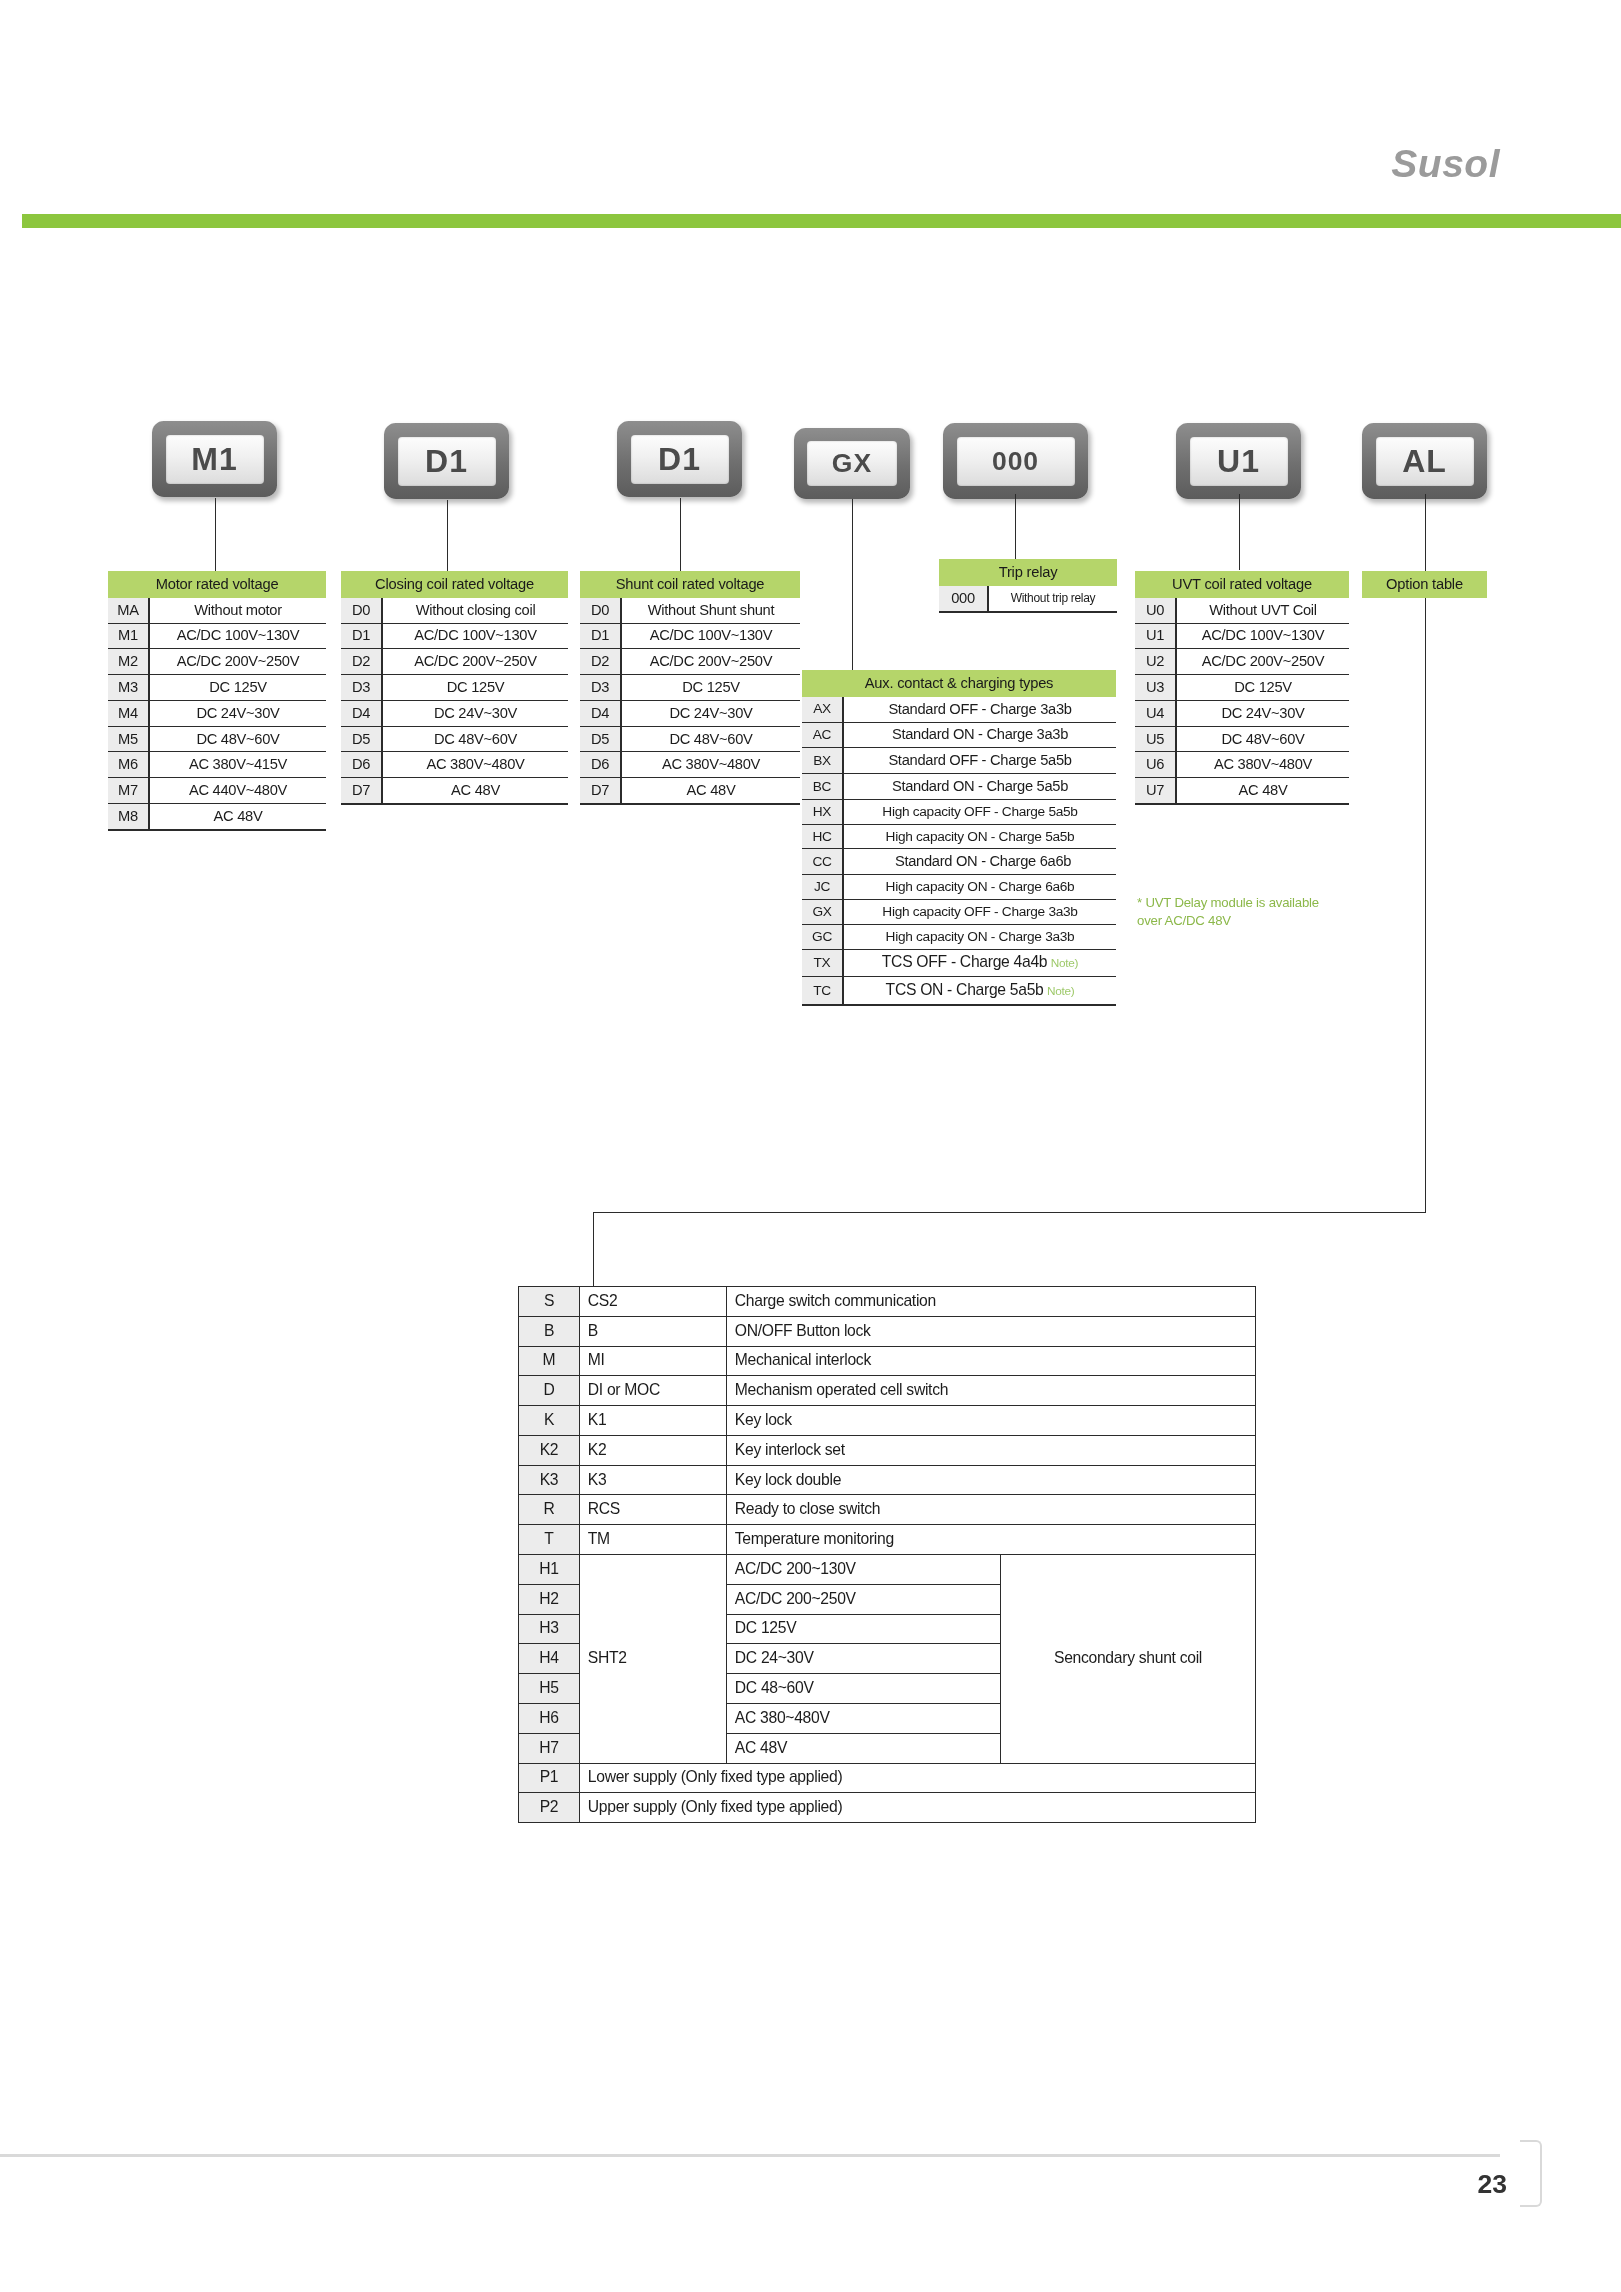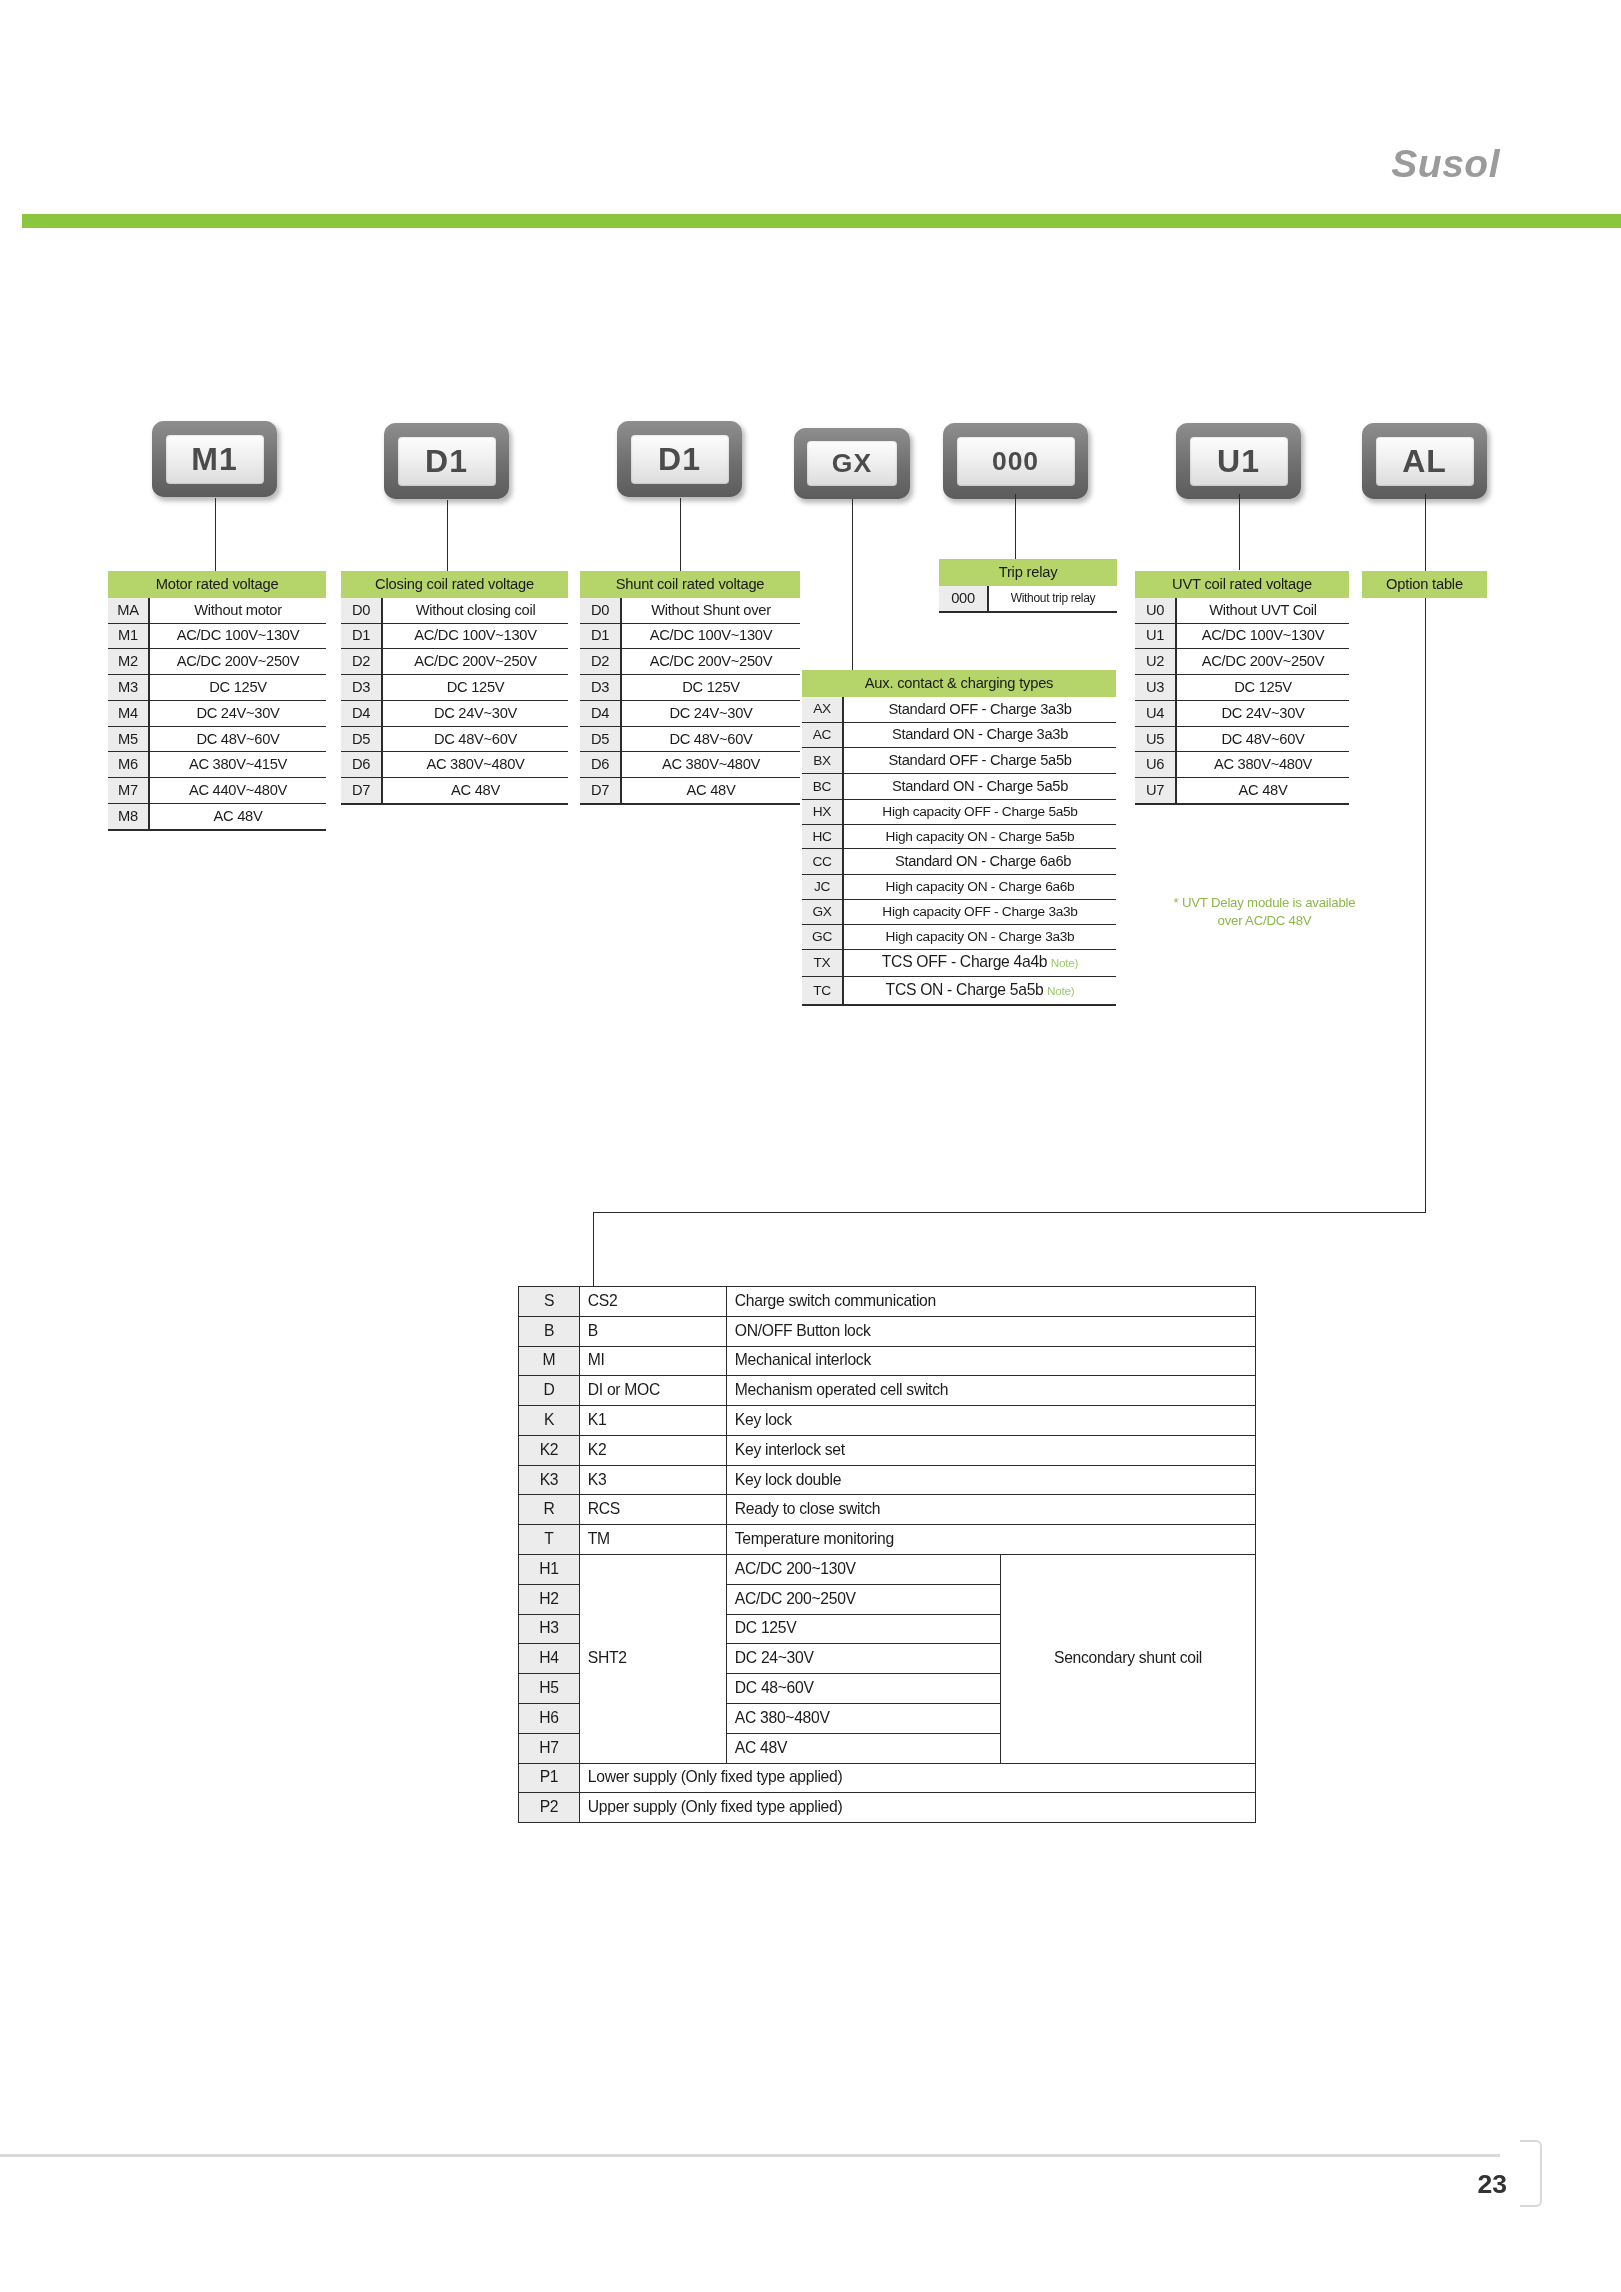"Without Shunt over" td.desc { text: over -> shunt }
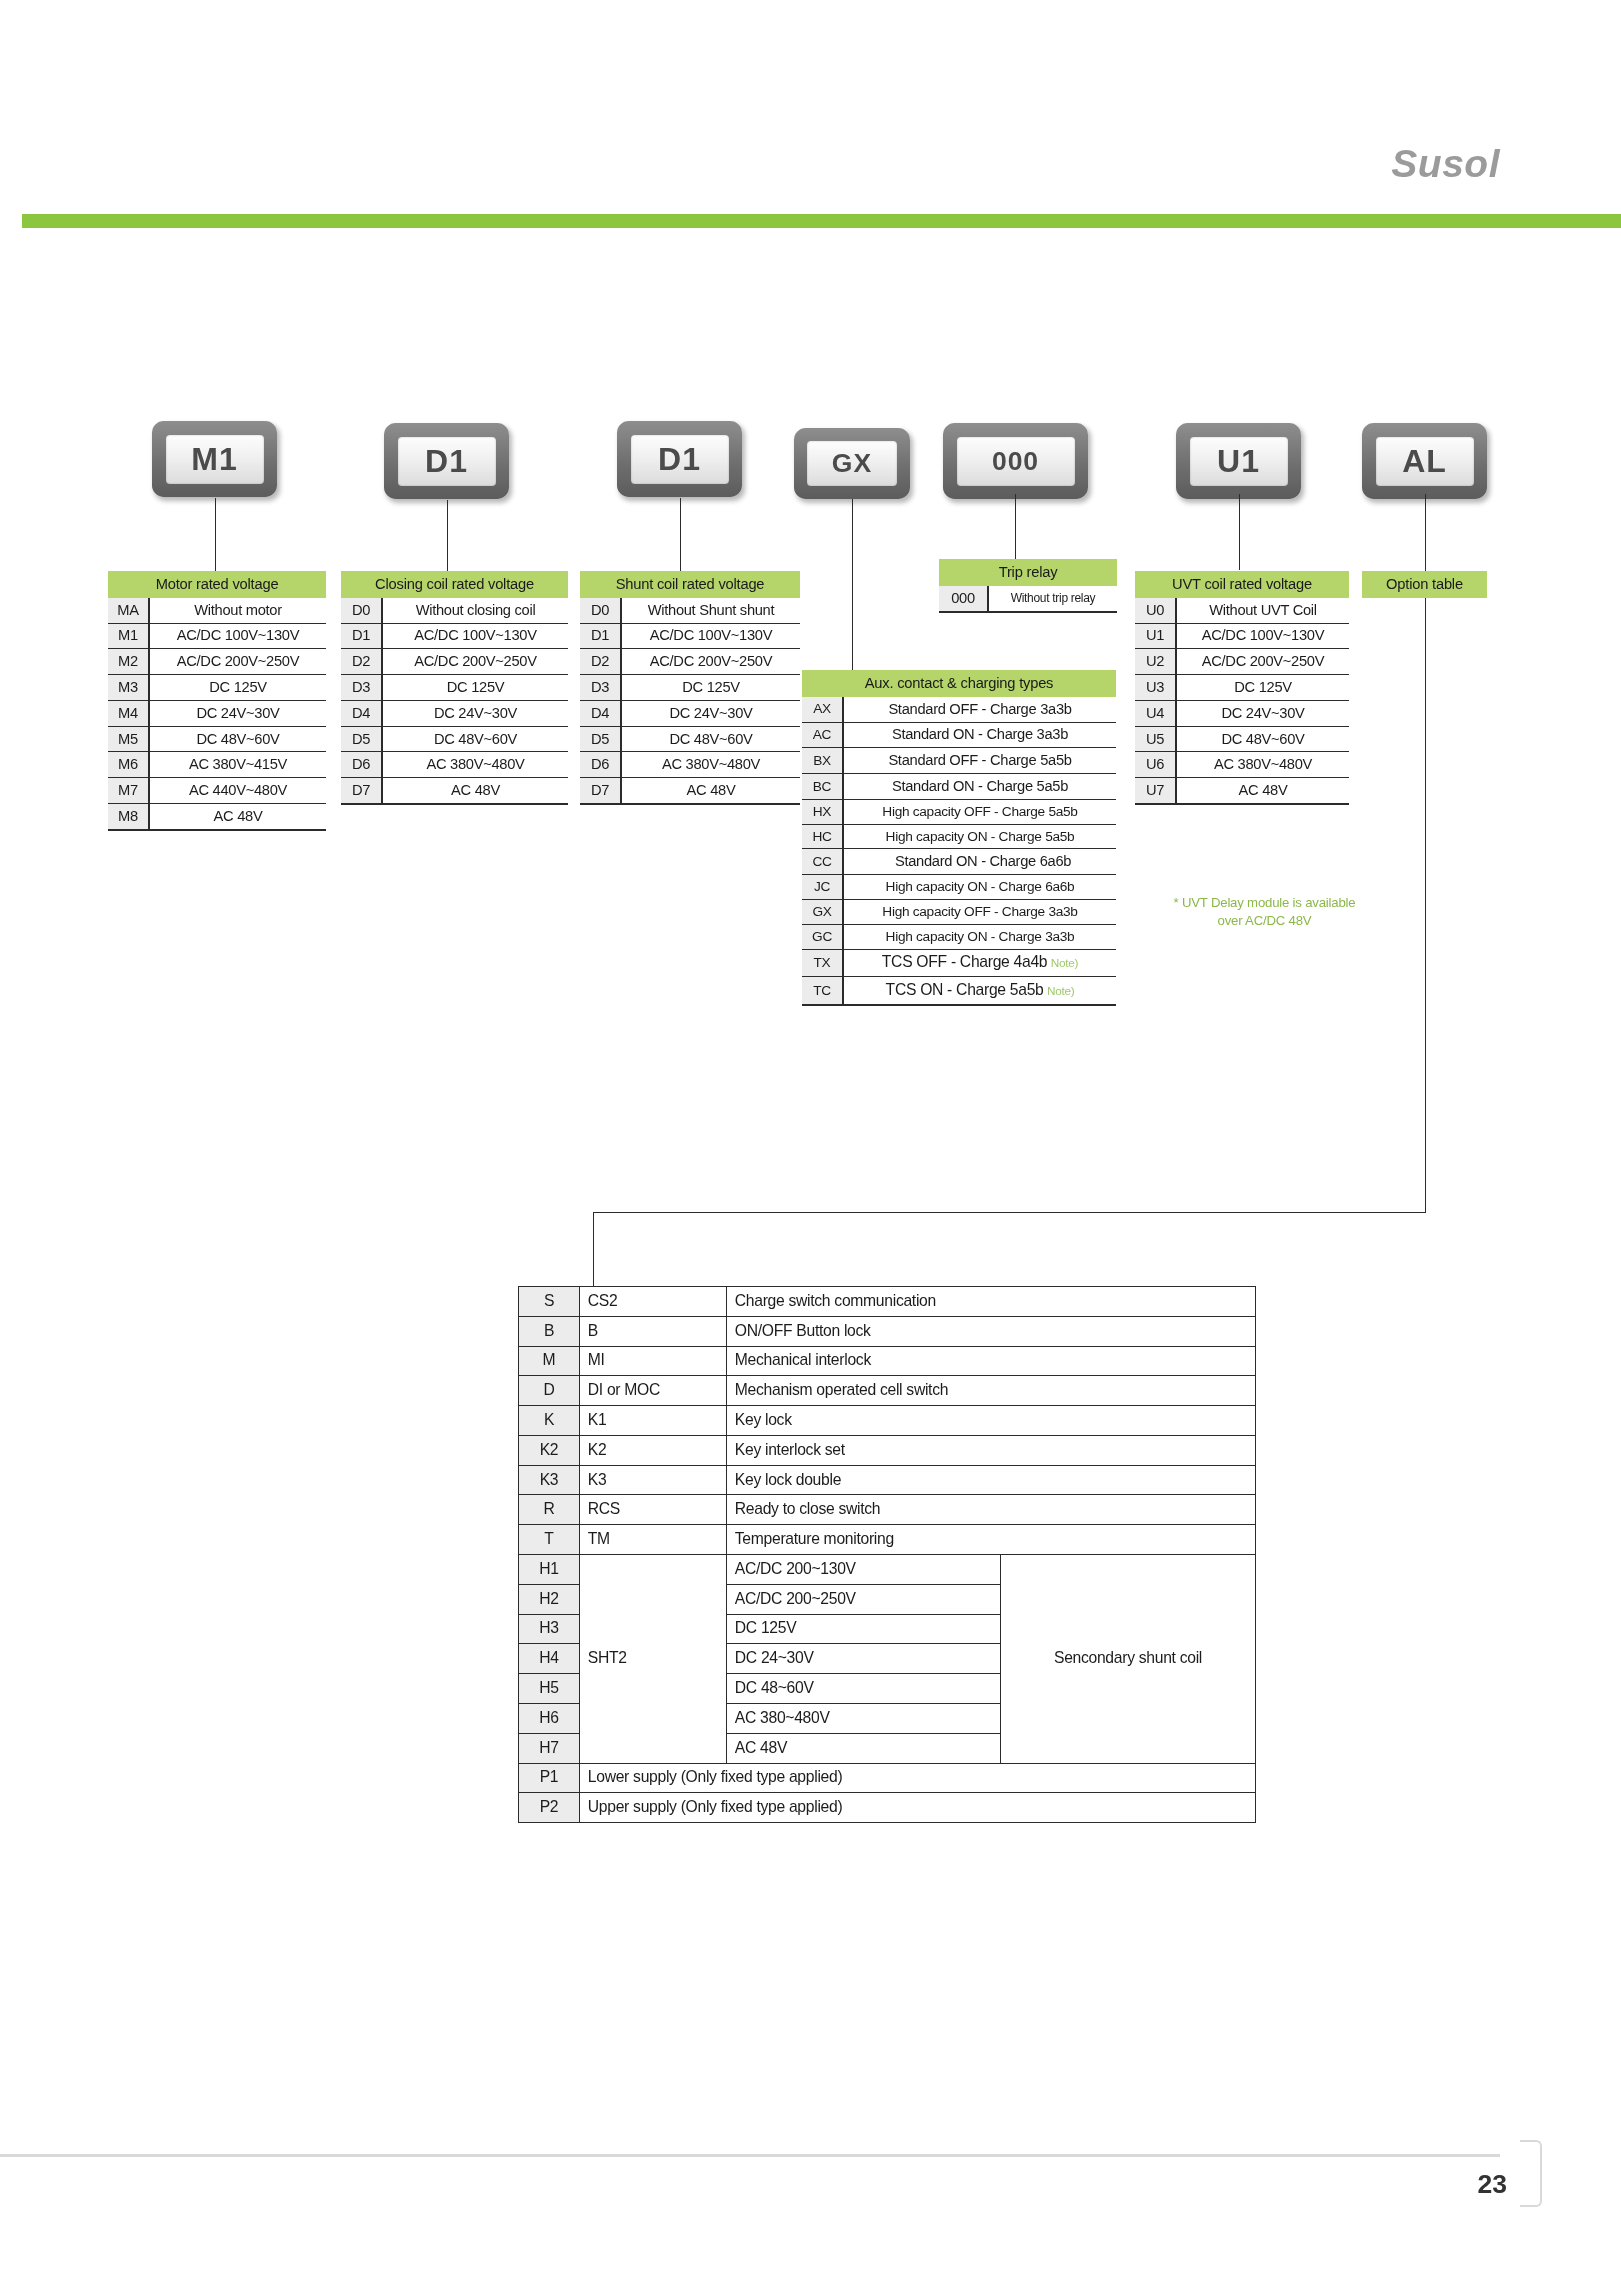"* UVT Delay module is" div.note { text-align: center -> none }
